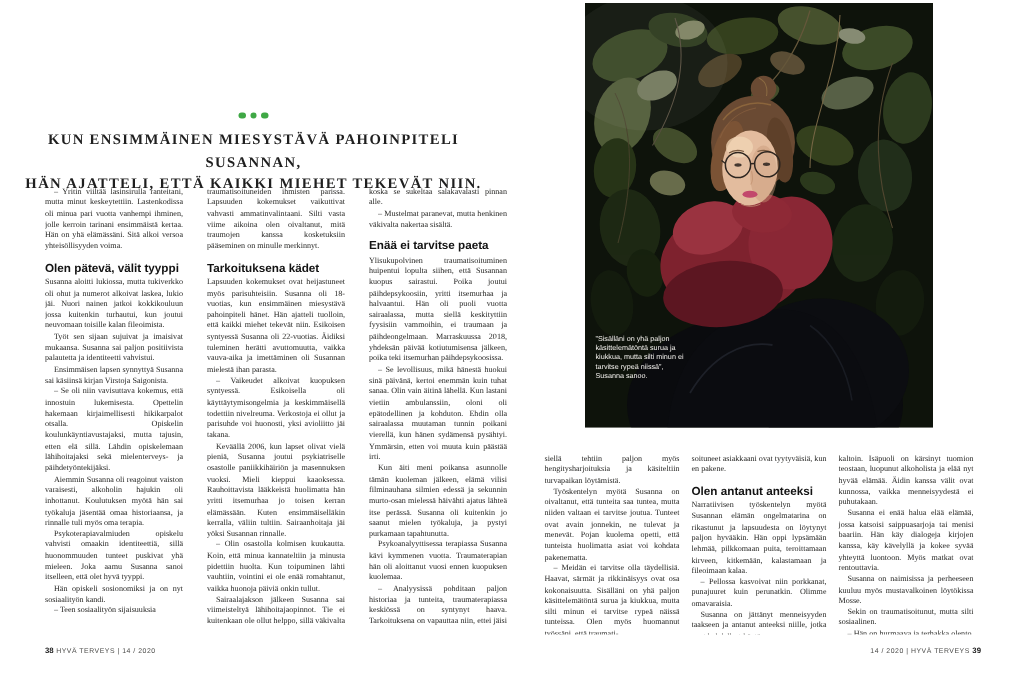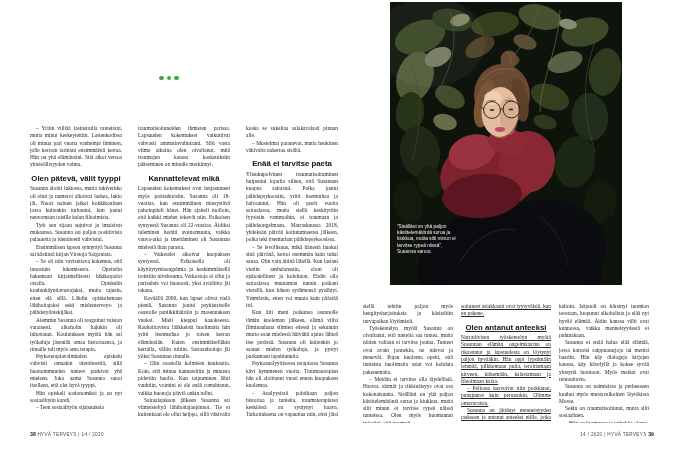"KUN ENSIMMÄINEN MIESYSTÄVÄ PAHOINPITELI" div.headline { html: none -> <div> <div>KUN ENSIMMÄINEN MIESYSTÄVÄ PAHOINPITELI SUSANNAN,</div> <div>HÄN AJATTELI, ETTÄ KAIKKI MIEHET TEKEVÄT NIIN.</div> </div> }
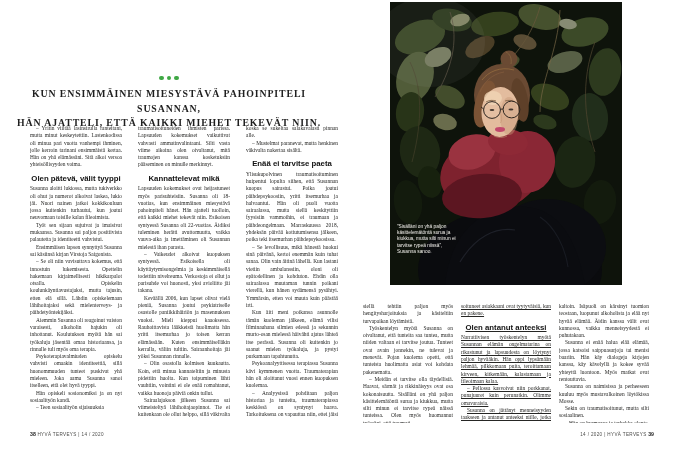"Enää ei tarvitse paeta" .col .col-h { text-align: center -> left }
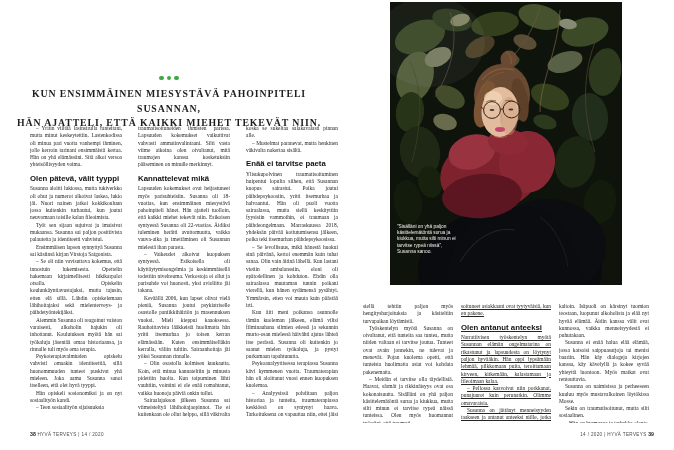"Kannattelevat mikä" div.col-h { text: Kannattelevat mikä -> Tarkoituksena kädet }
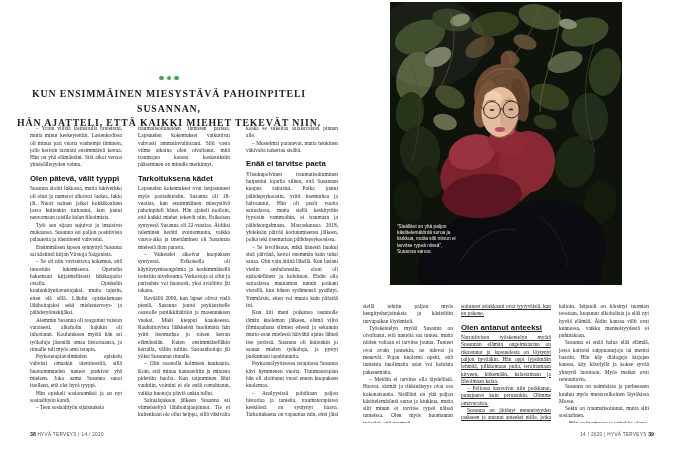"Olen antanut anteeksi" .col.r2 { text-decoration: underline -> none }
